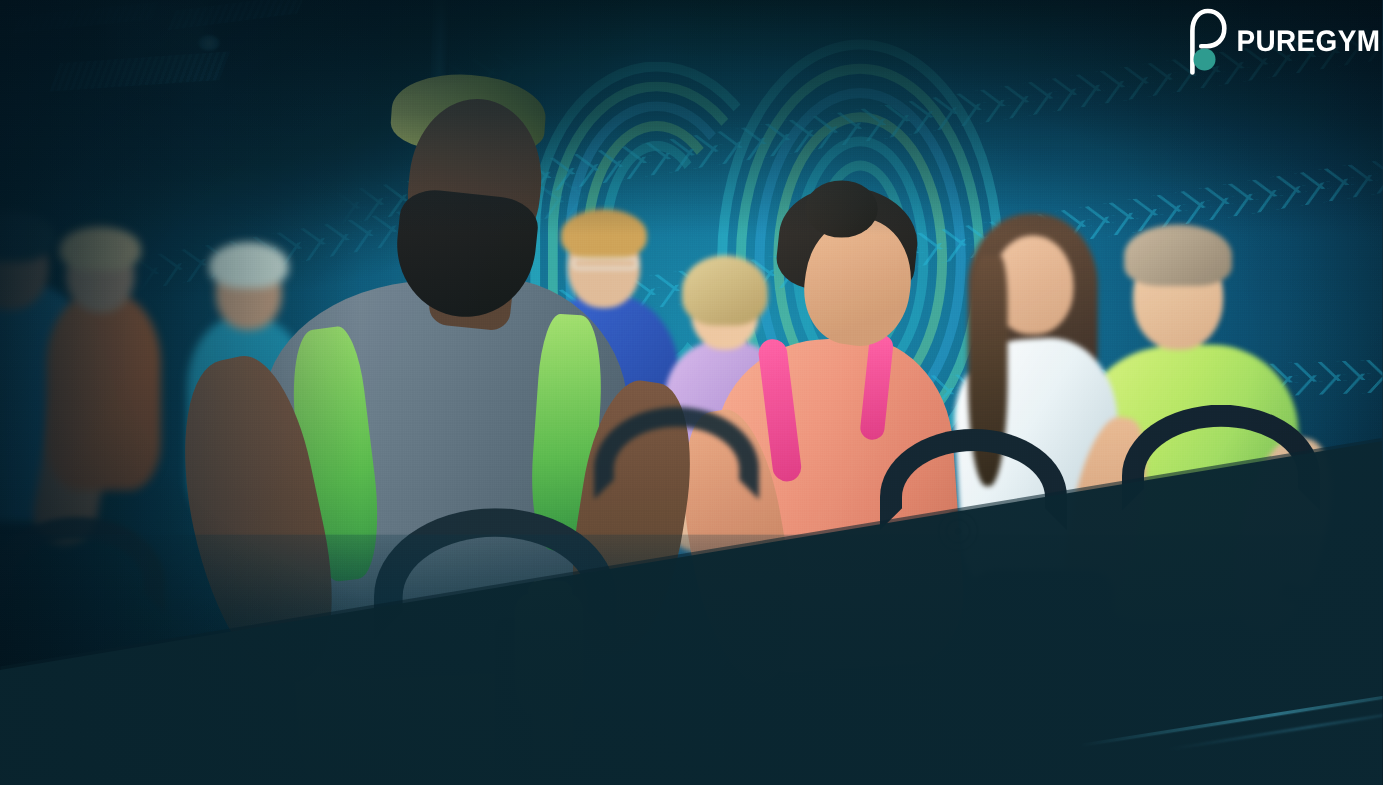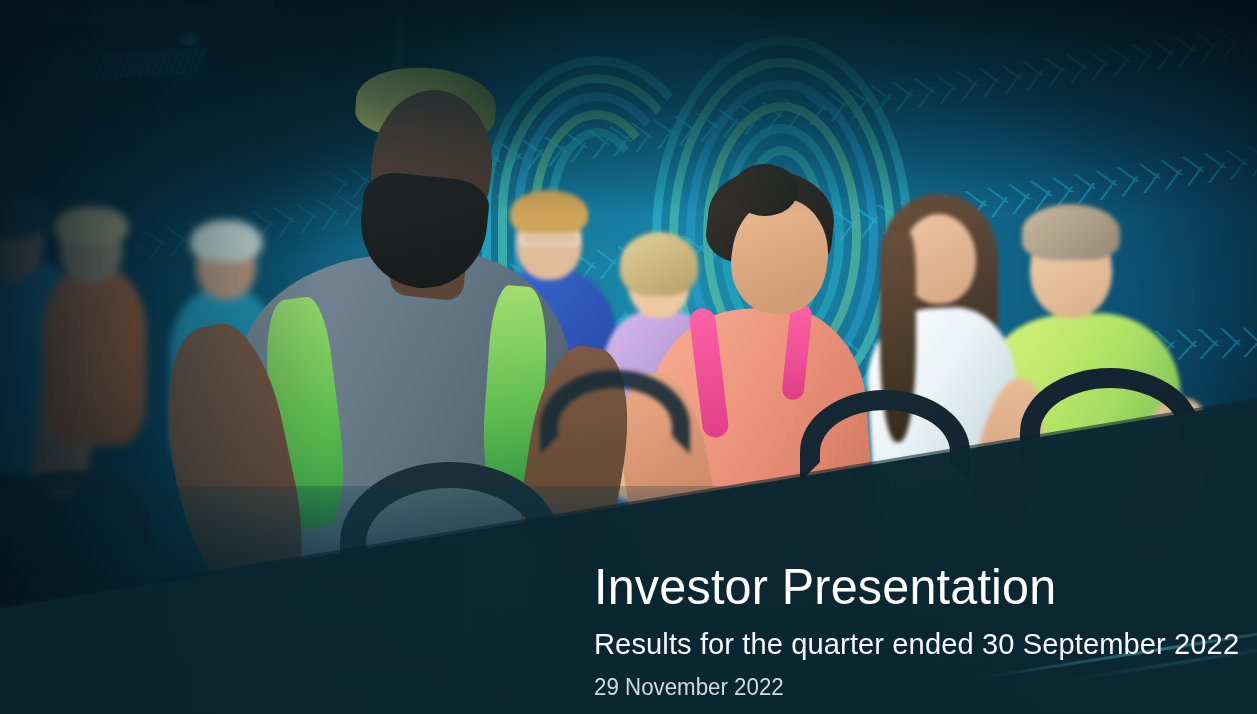"PUREGYM" div.logo { html: none -> <div> <svg> <path></path> <circle></circle> </svg> <div>PUREGYM</div> </div> }
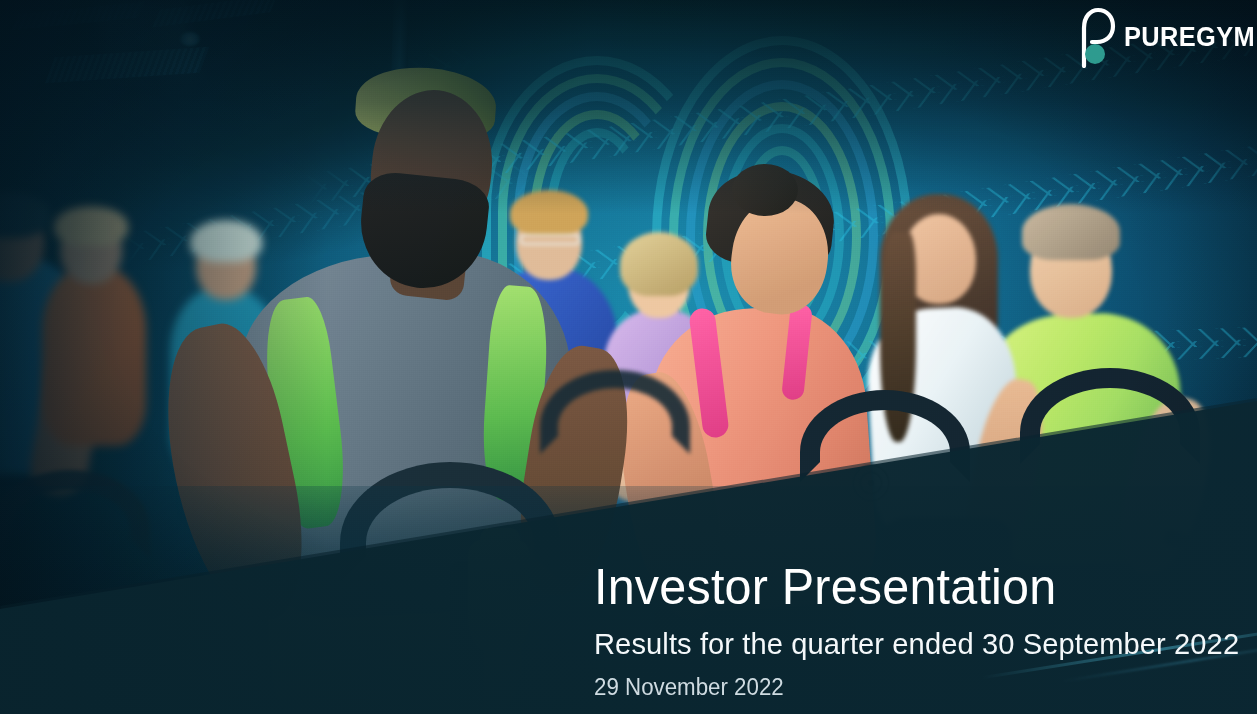"Investor Presentation" div.titleblock { html: <div> <div>Investor Presentation</div> <div>Results for the quarter ended 30 September 2022</div> <div>29 November 2022</div> </div> -> none }
